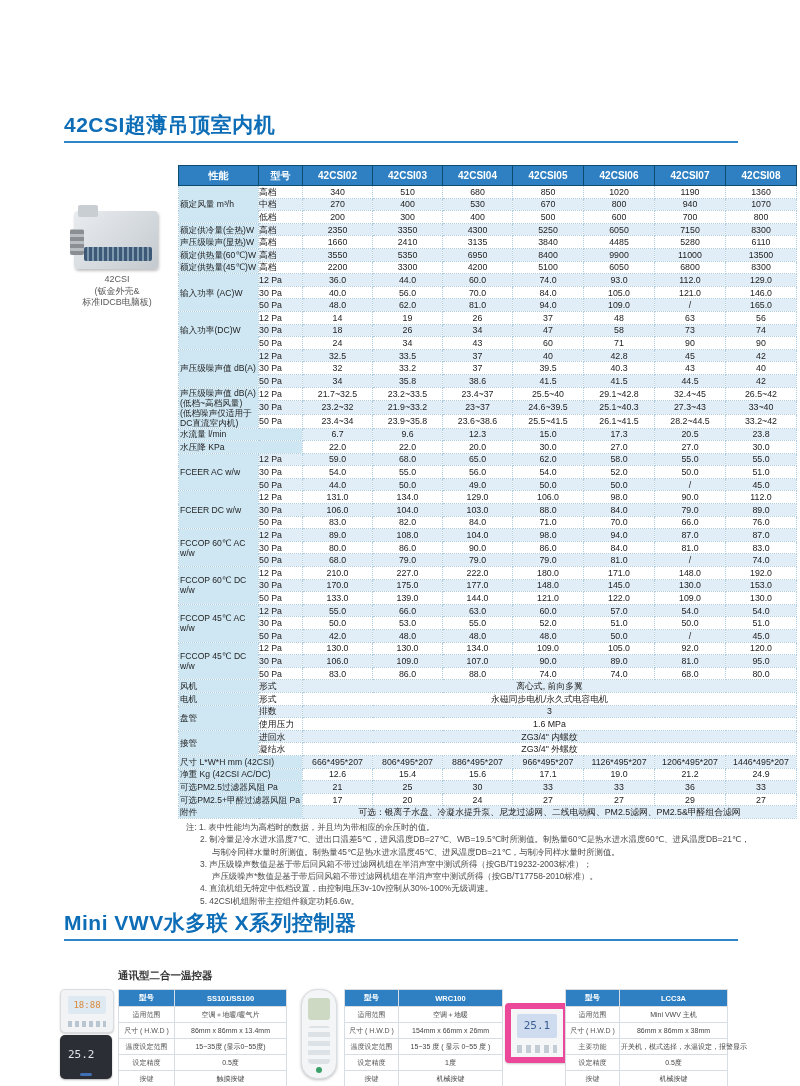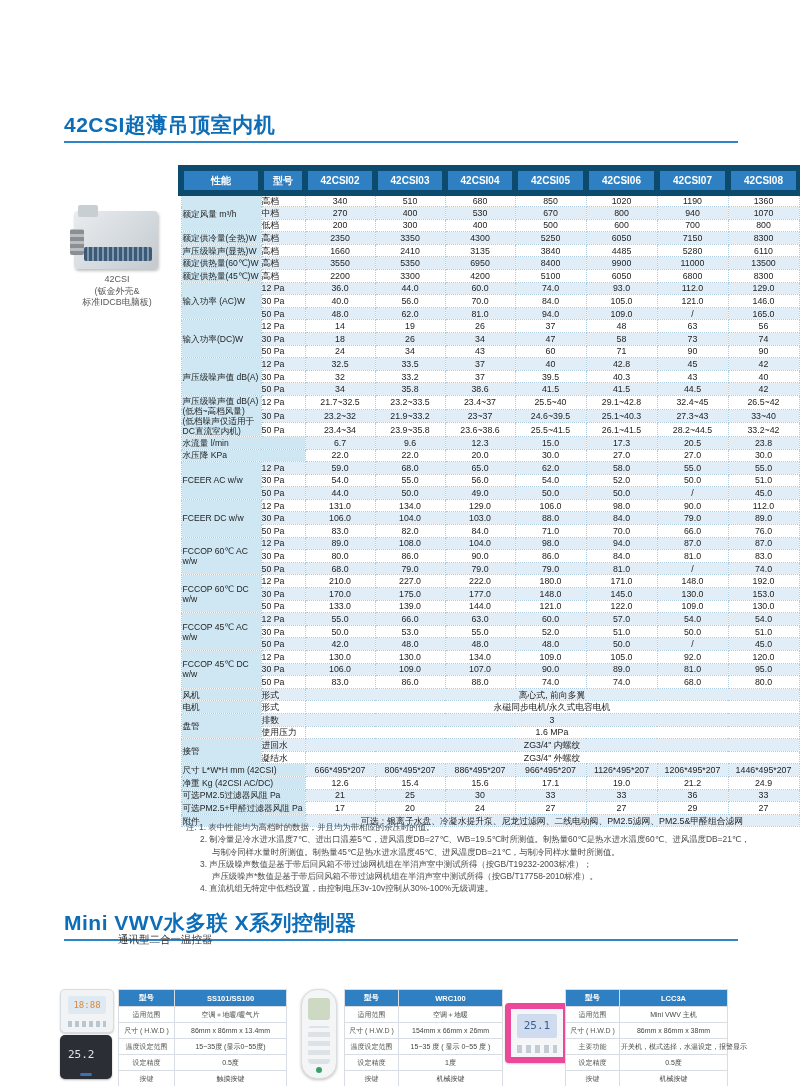"性能" table.spec thead th { border: 6px solid #0c4a6e -> 1px solid #0c4a6e }
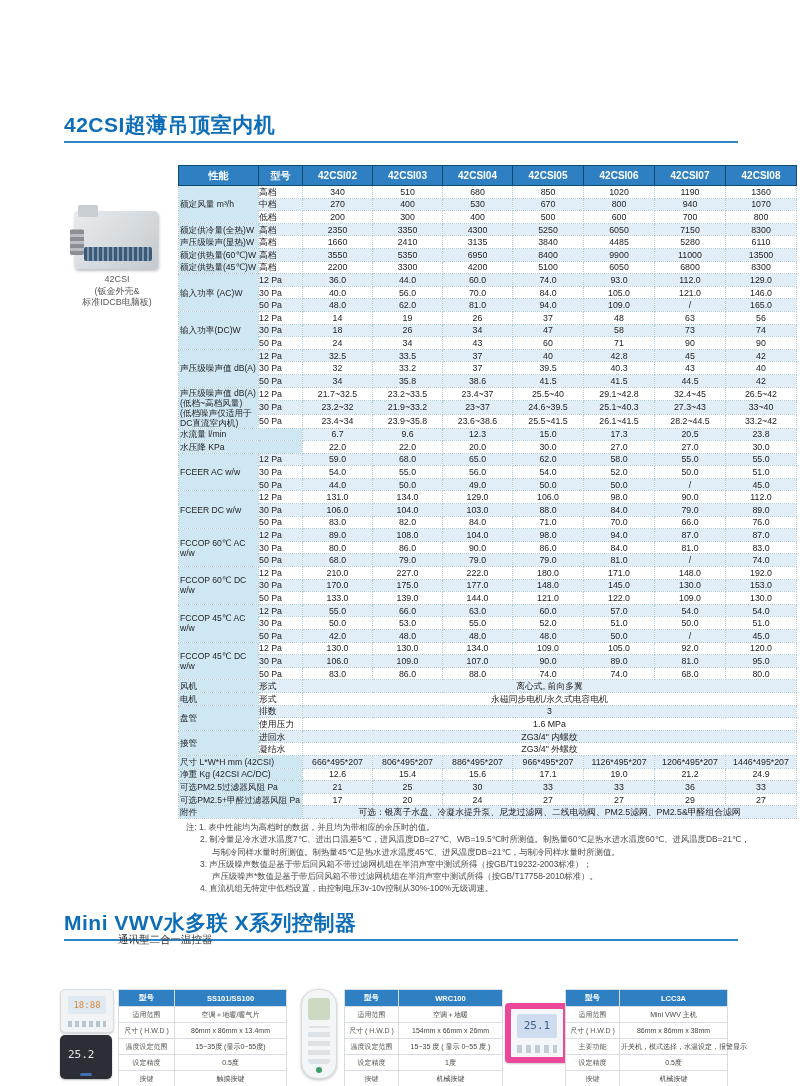"5. 42CSI机组附带主控组件额定功耗6.6w。" div.n1 { html: none -> <div>5. 42CSI机组附带主控组件额定功耗6.6w。</div> }
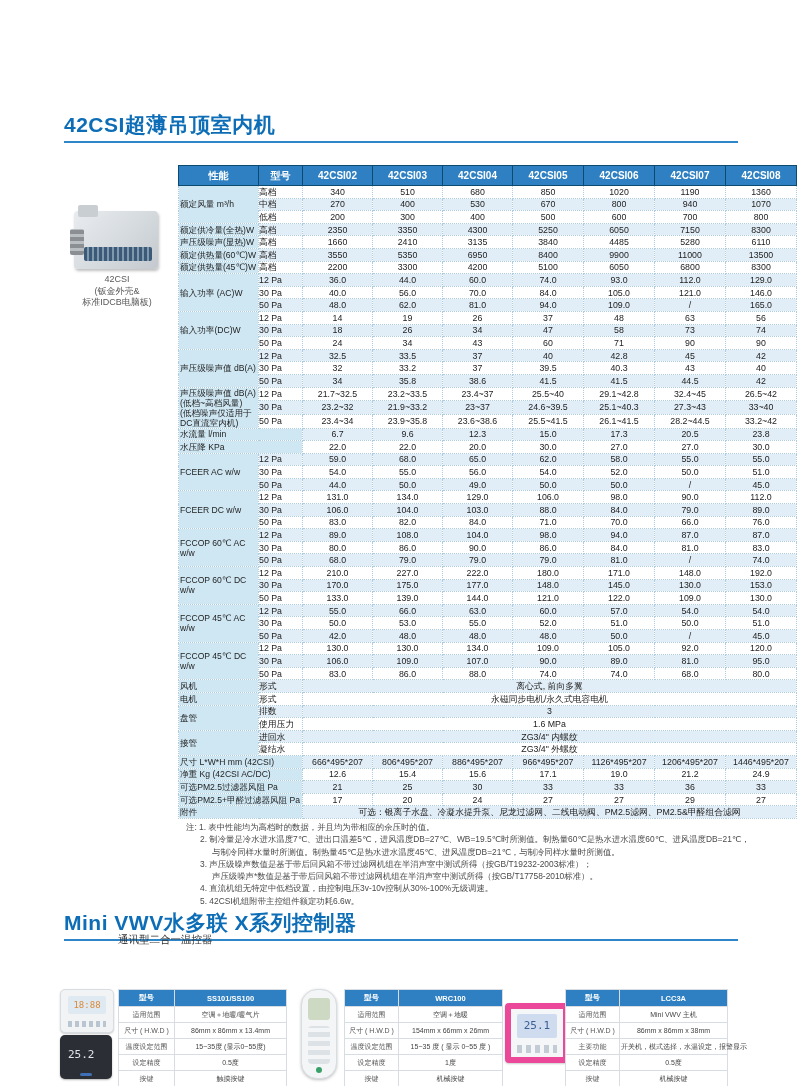"通讯型二合一温控器" .sub-title { font-weight: normal -> bold; top: 892px -> 928px }
